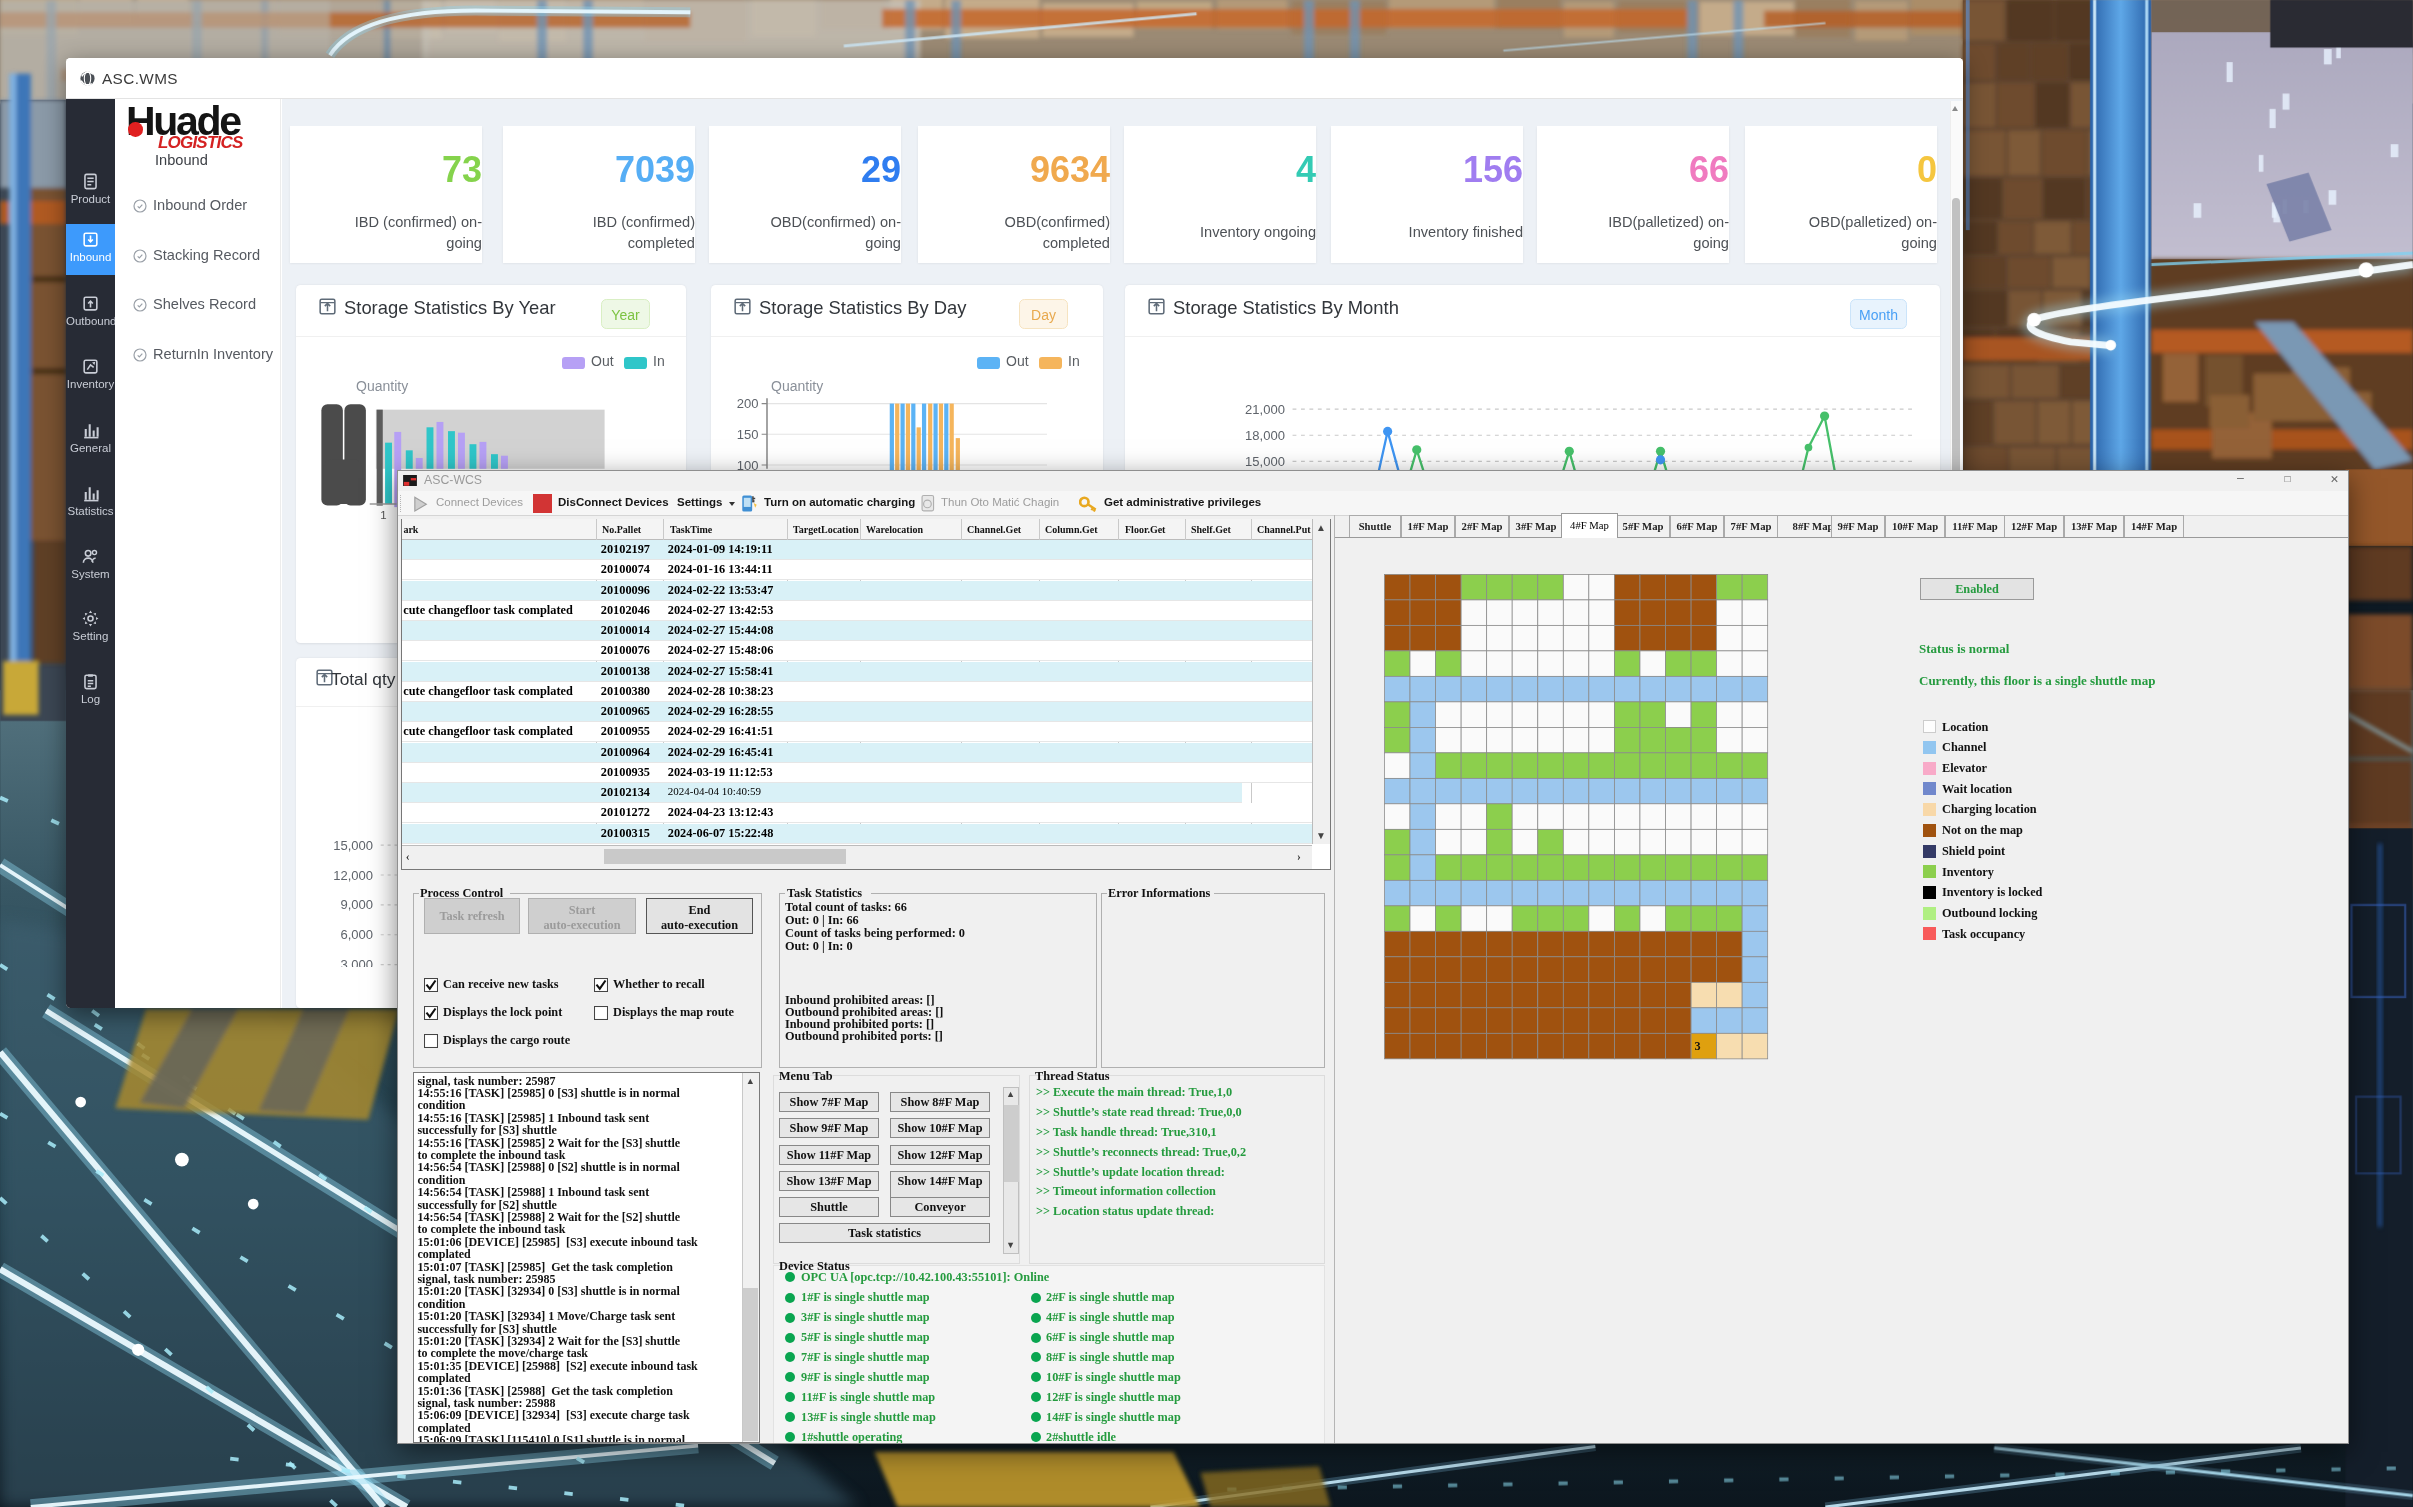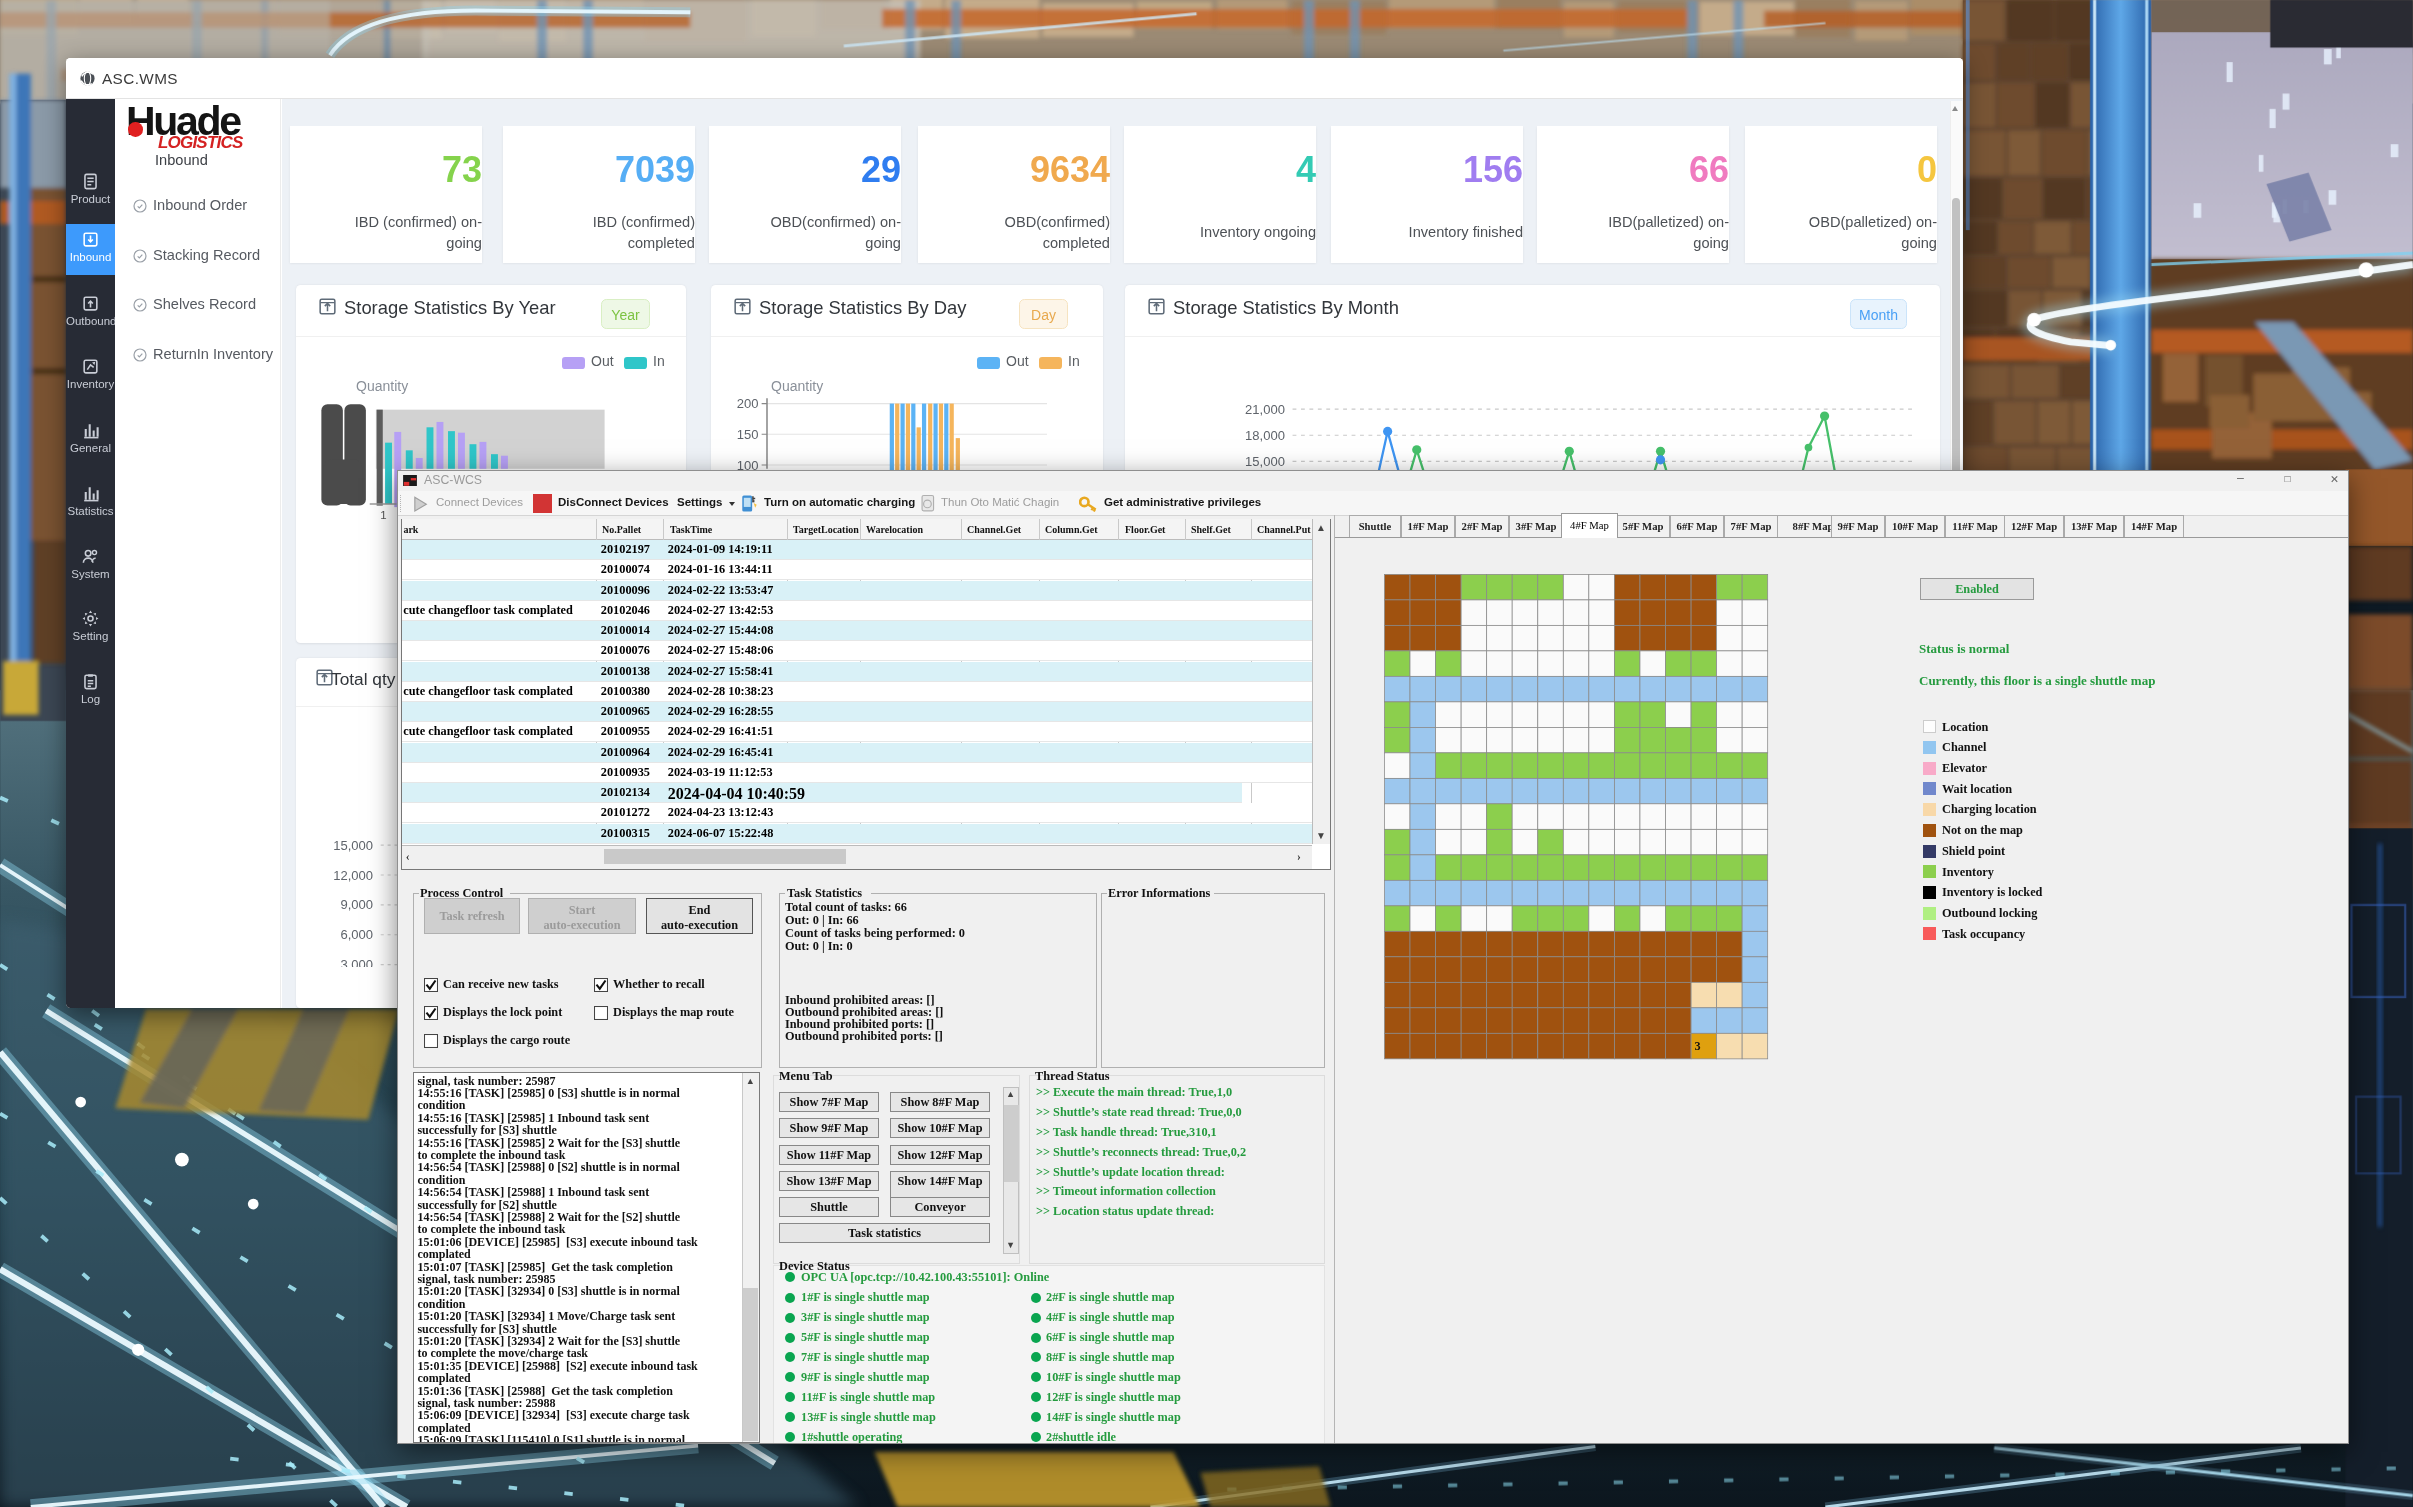"2024-04-04 10:40:59" span { font-size: 16px -> 11px; font-weight: bold -> normal }
